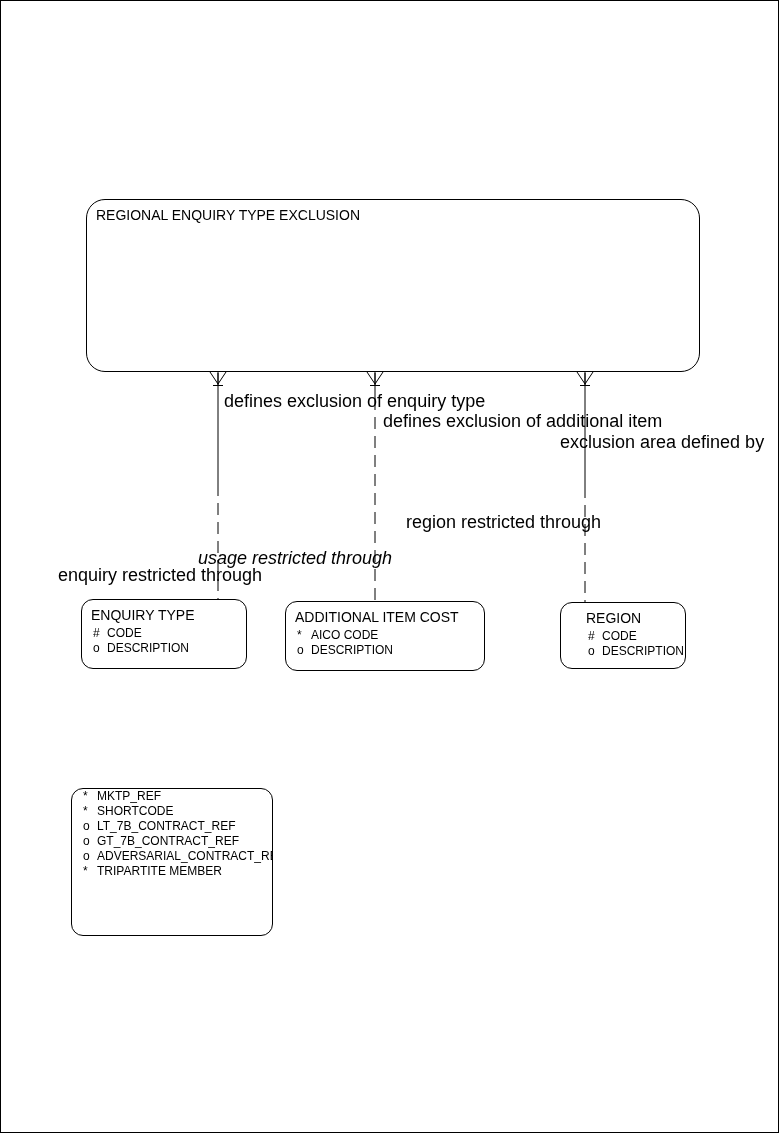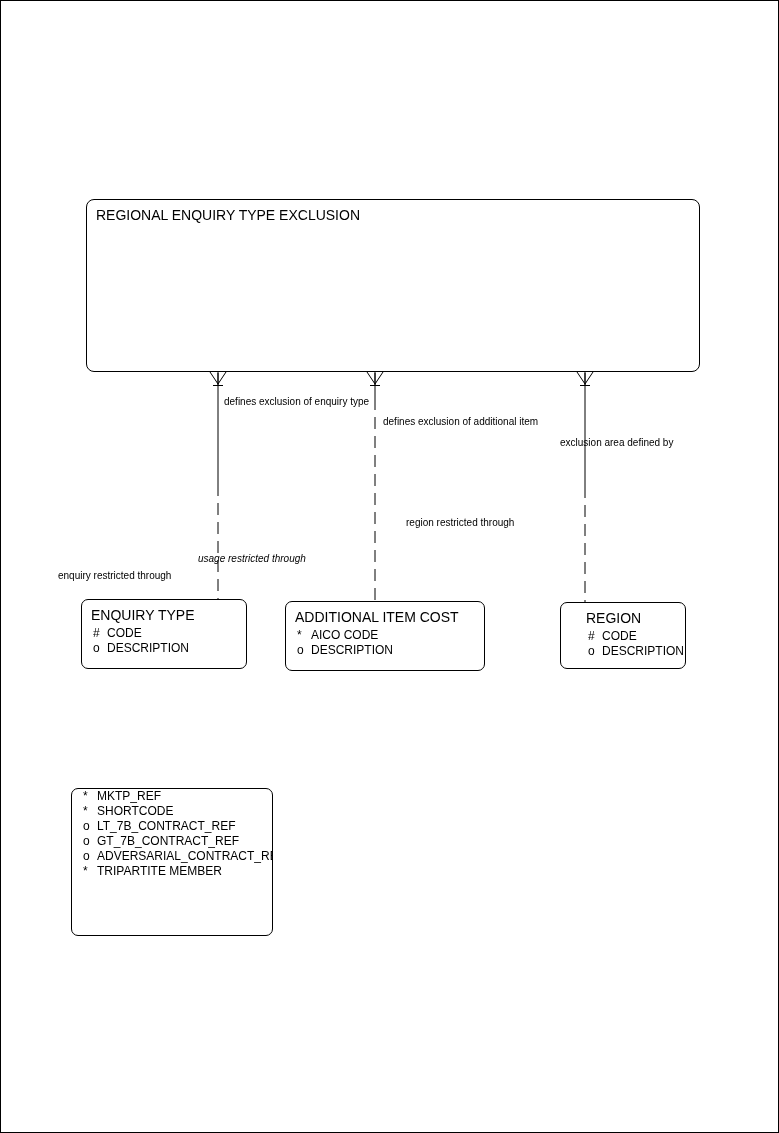"REGIONAL ENQUIRY TYPE EXCLUSION" div.entity { border-radius: 8px -> 19px }
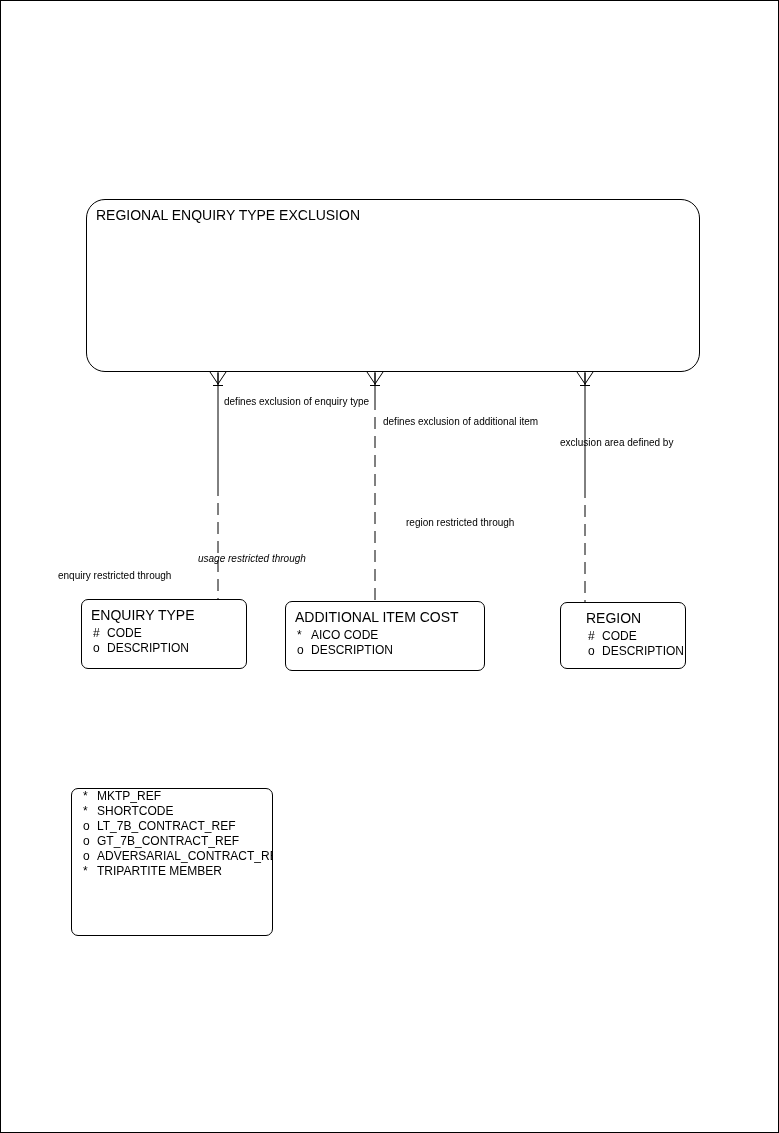"defines exclusion of enquiry type" .rel-label { font-size: 10px -> 18px }
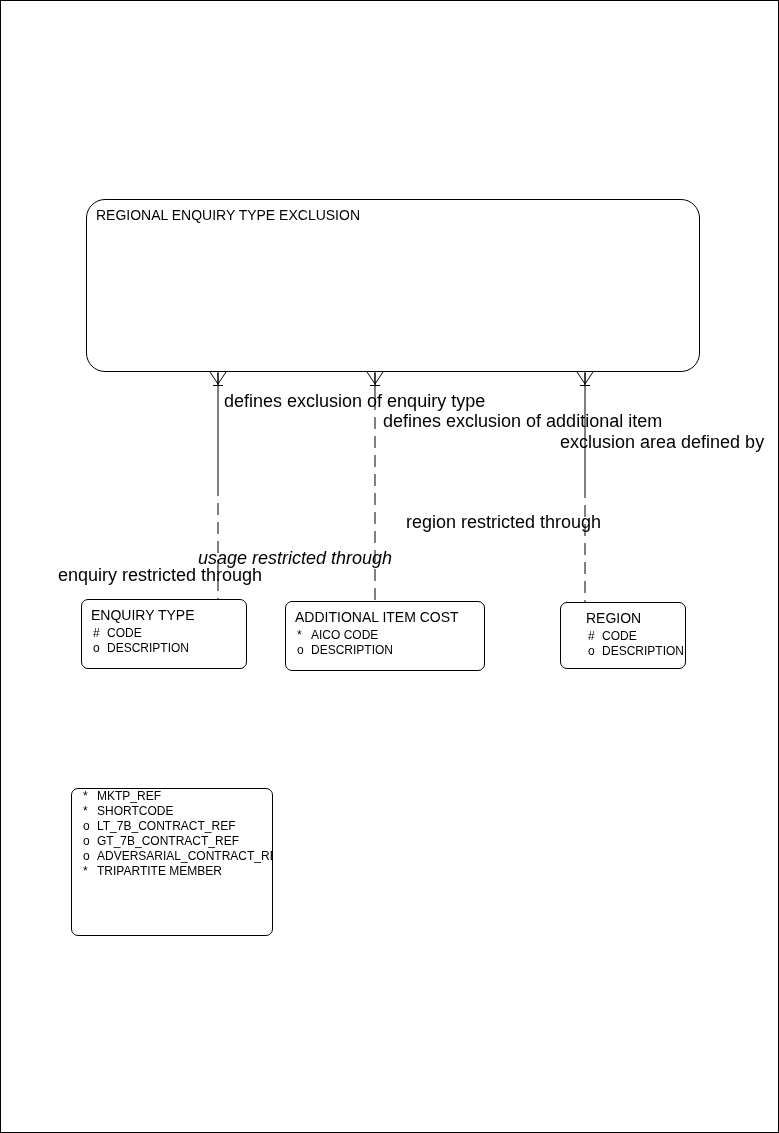"ENQUIRY TYPE" .entity { border-radius: 7px -> 12px }
